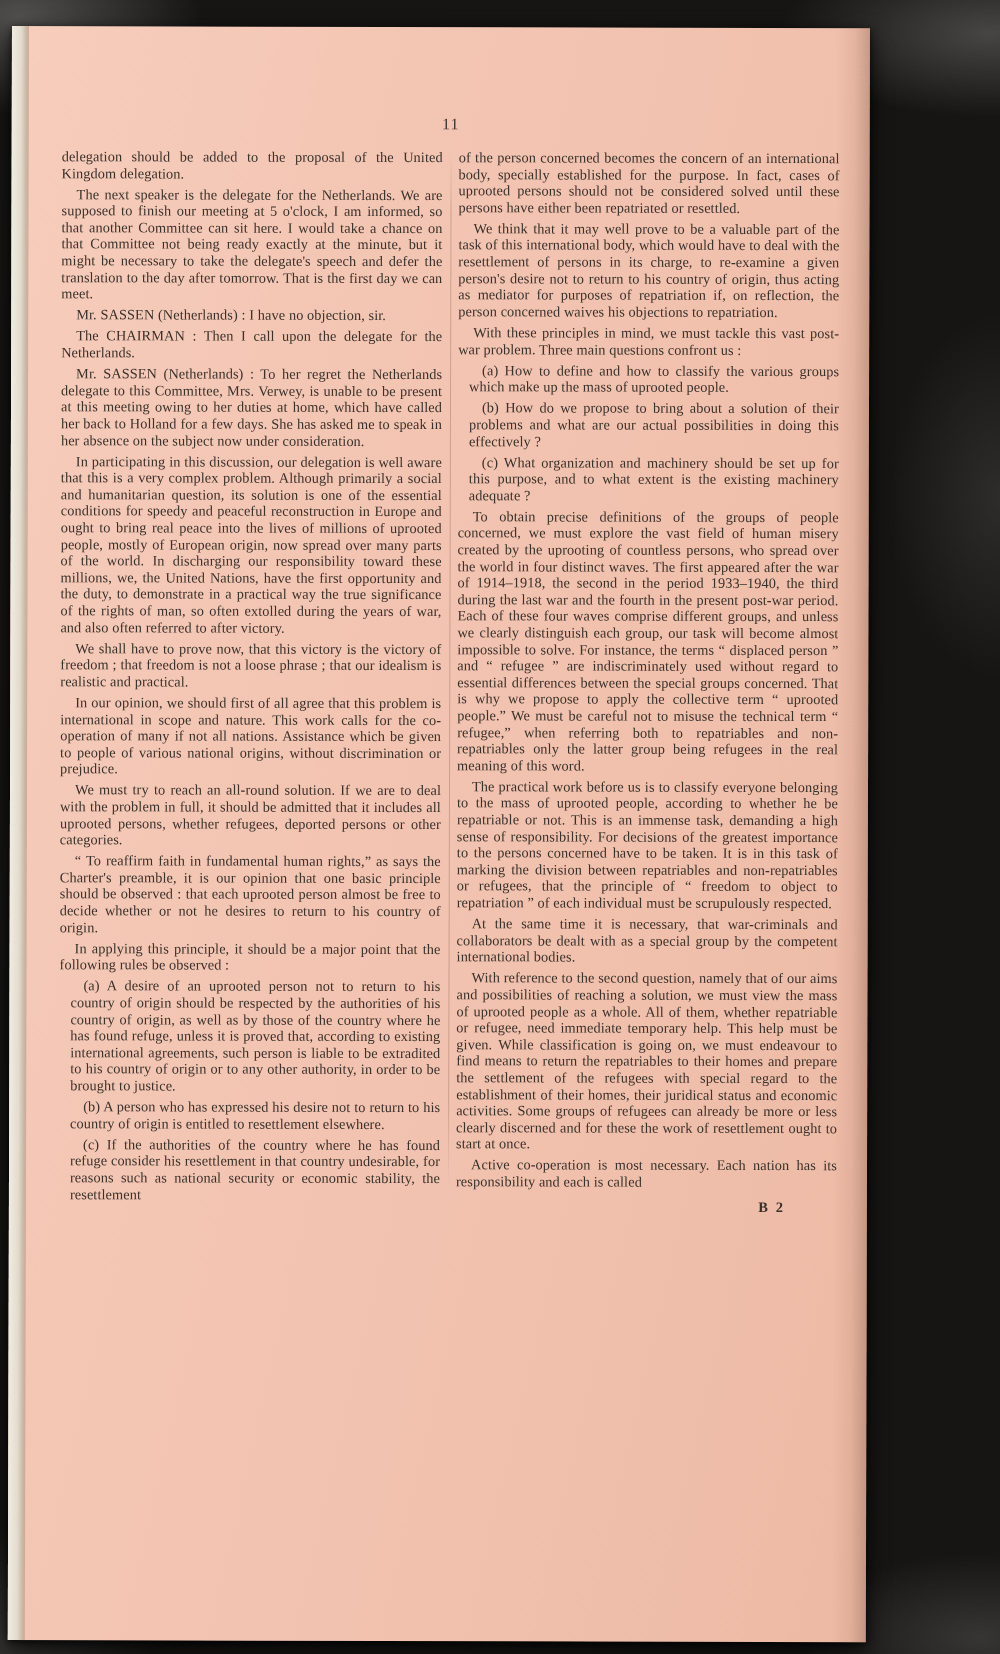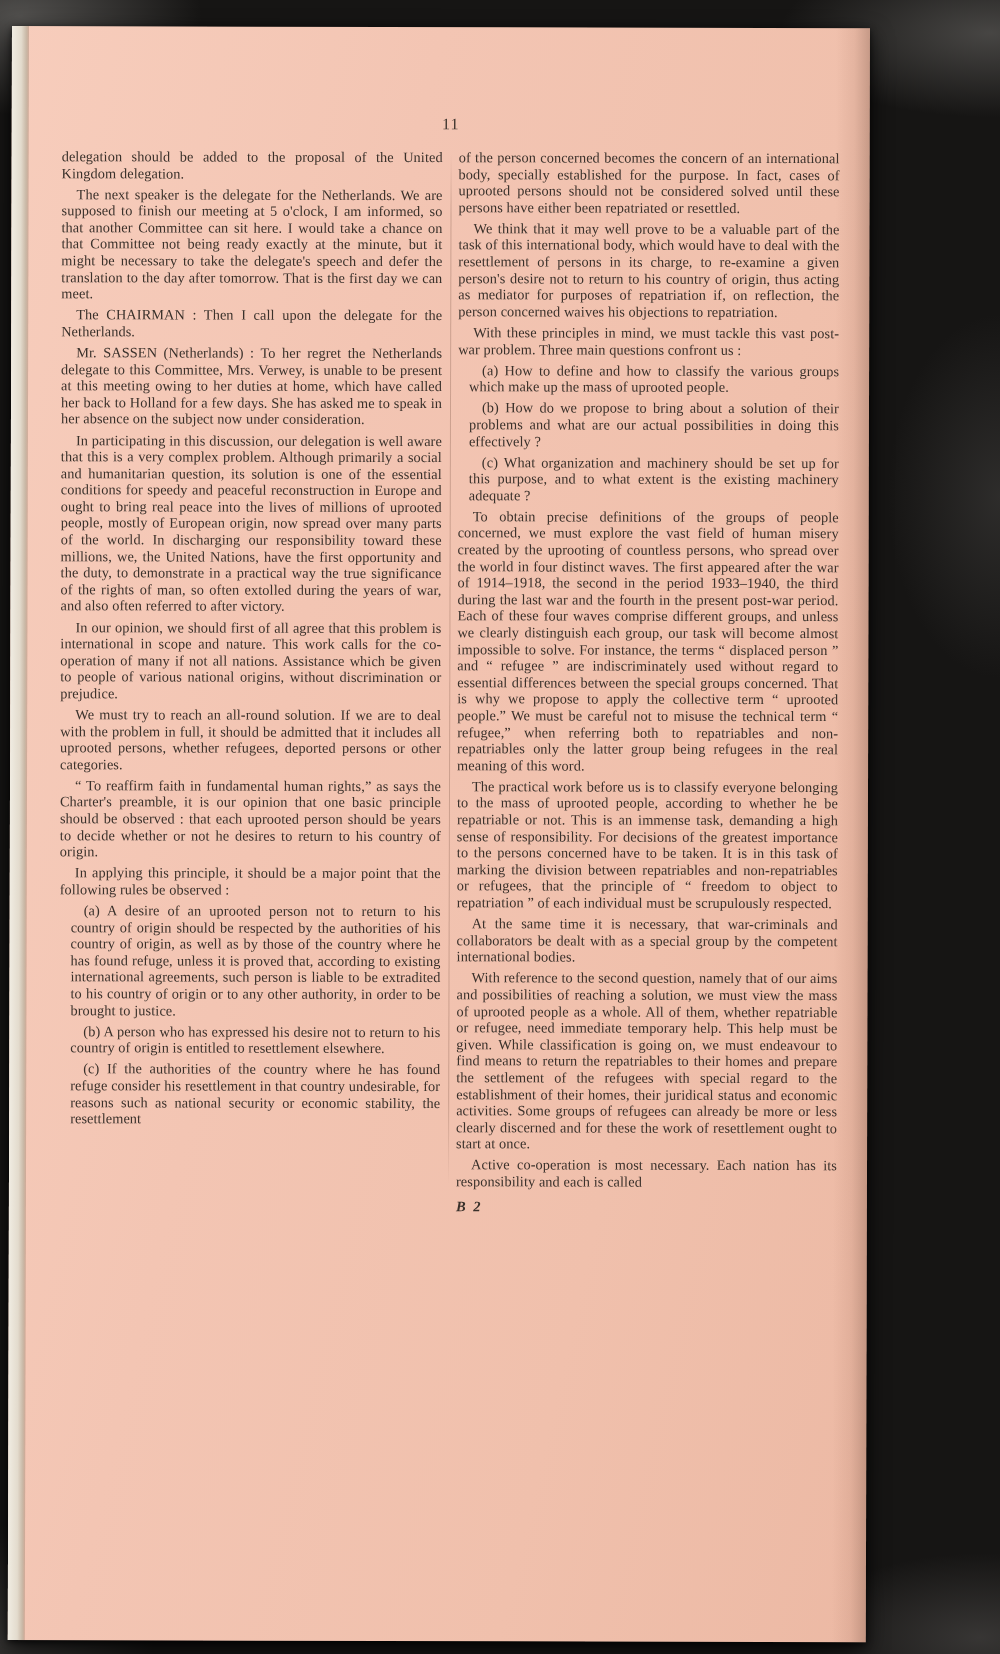"Mr. SASSEN (Netherlands) : I" p.para { html: none -> <p>Mr. SASSEN (Netherlands) : I have no objection, sir.</p> }
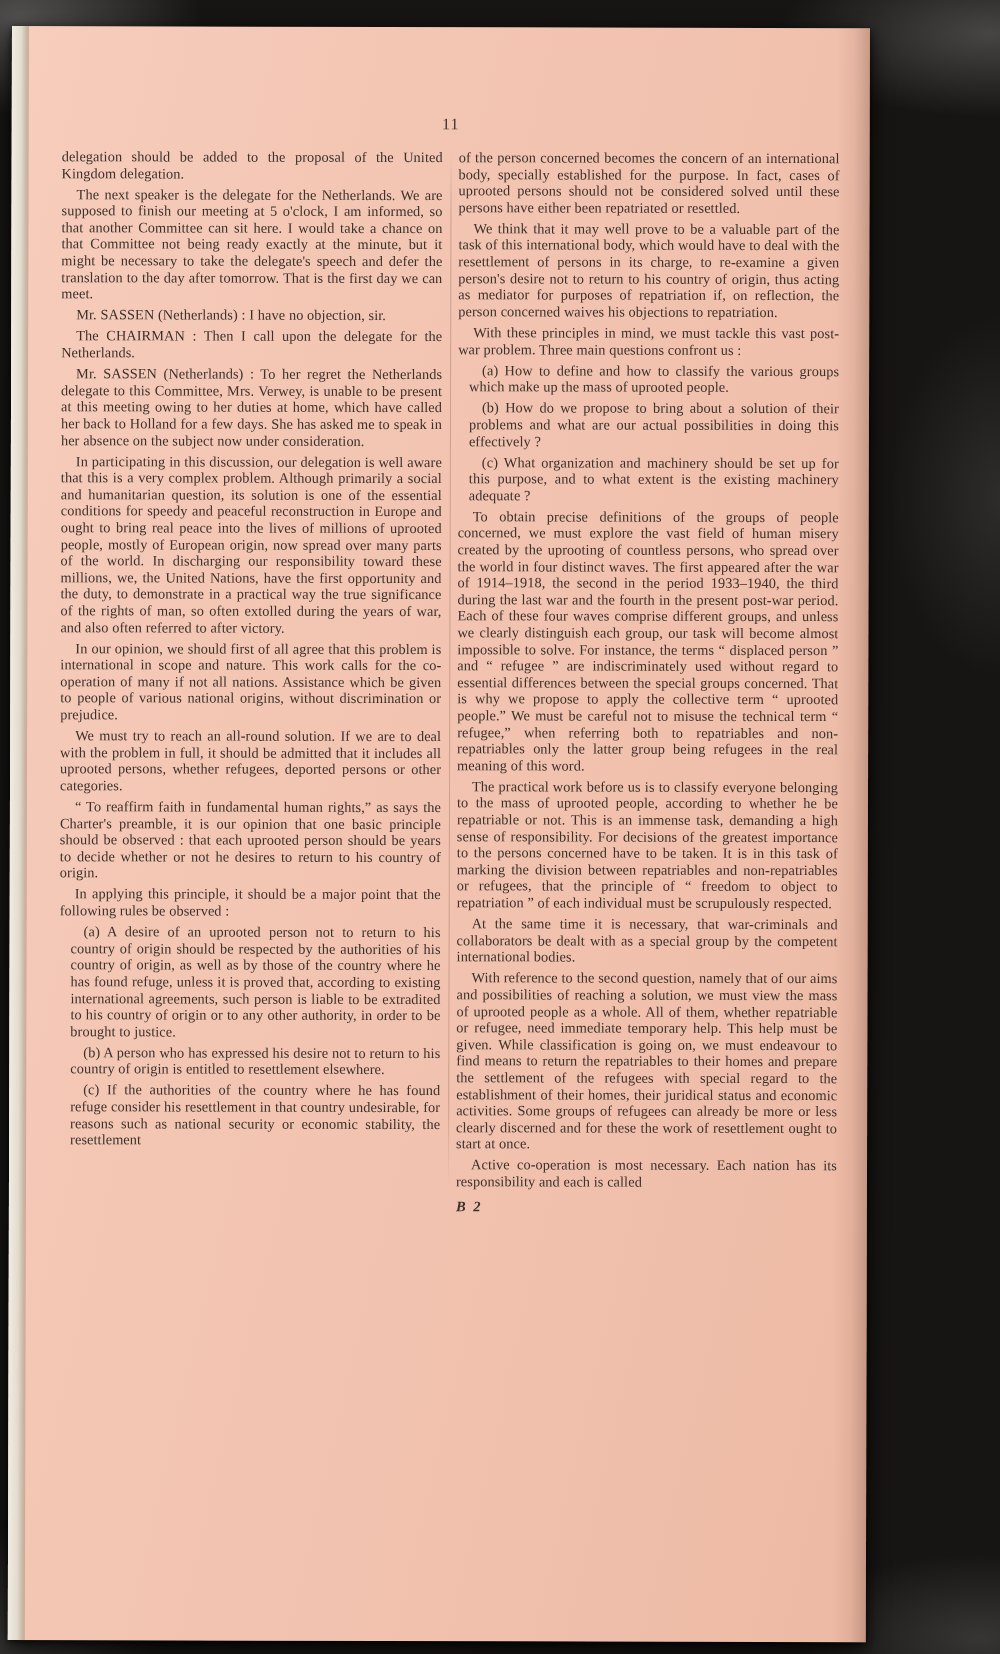"We shall have to prove" p.para { html: none -> <p>We shall have to prove now, that this victory is the victory of freedom ; that freedom is not a loose phrase ; that our idealism is realistic and practical.</p> }
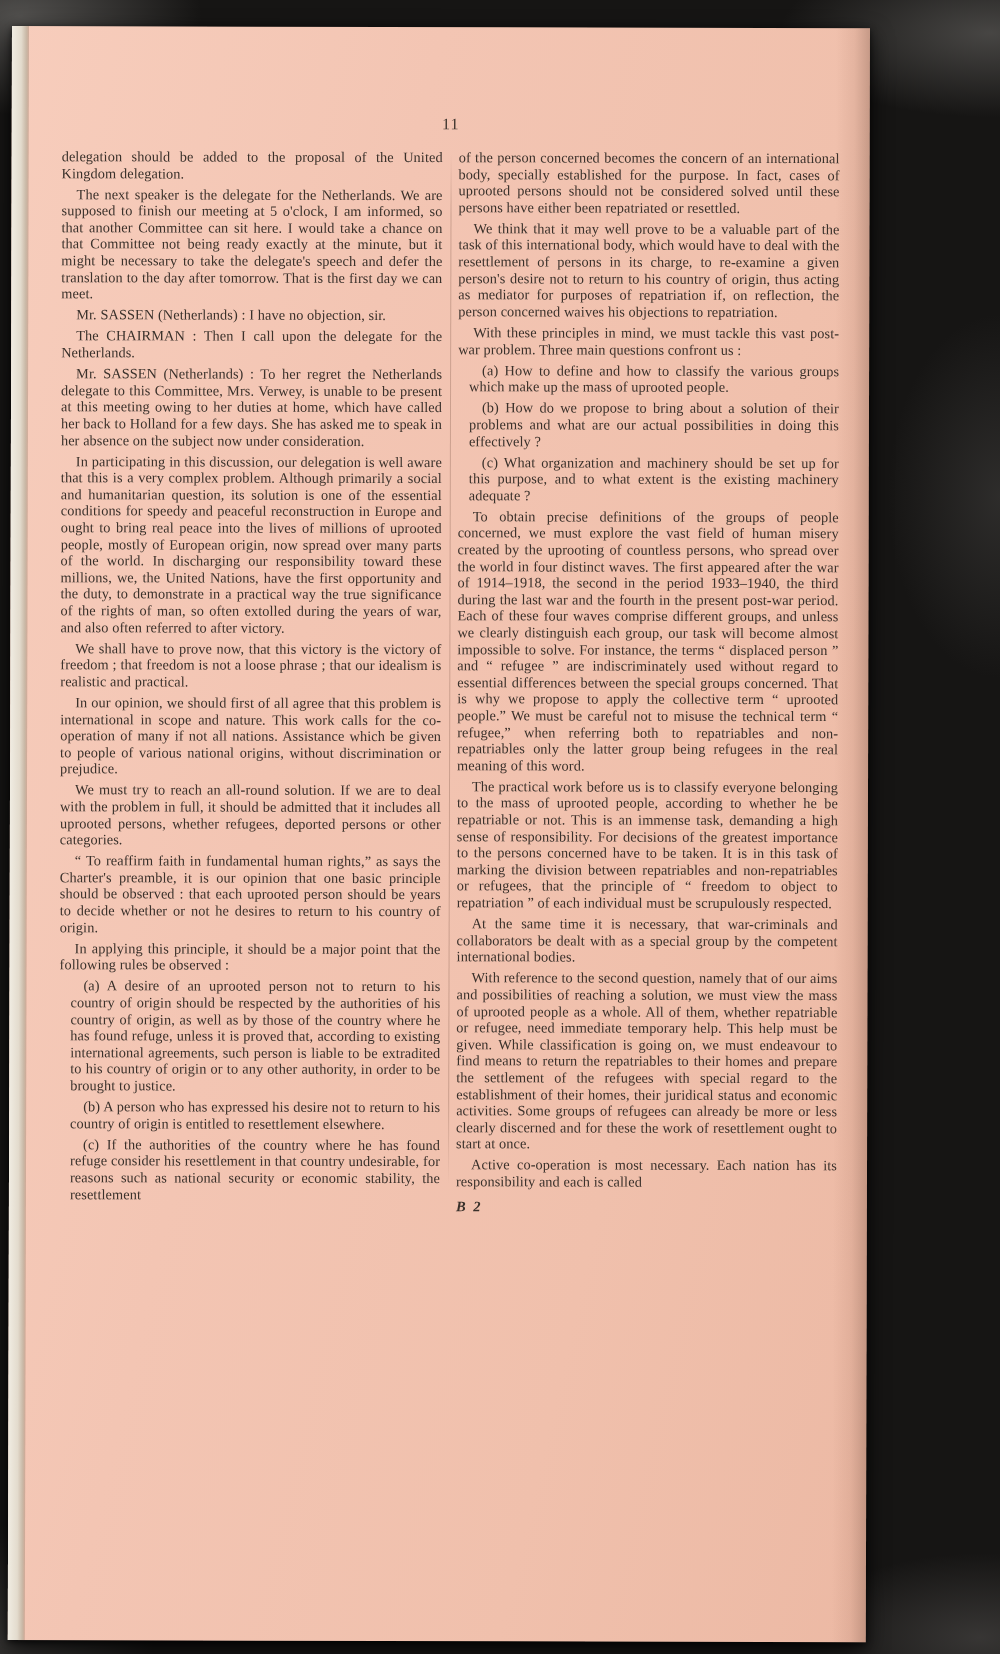"“ To reaffirm faith in" p.para { text: should be years -> almost be free }
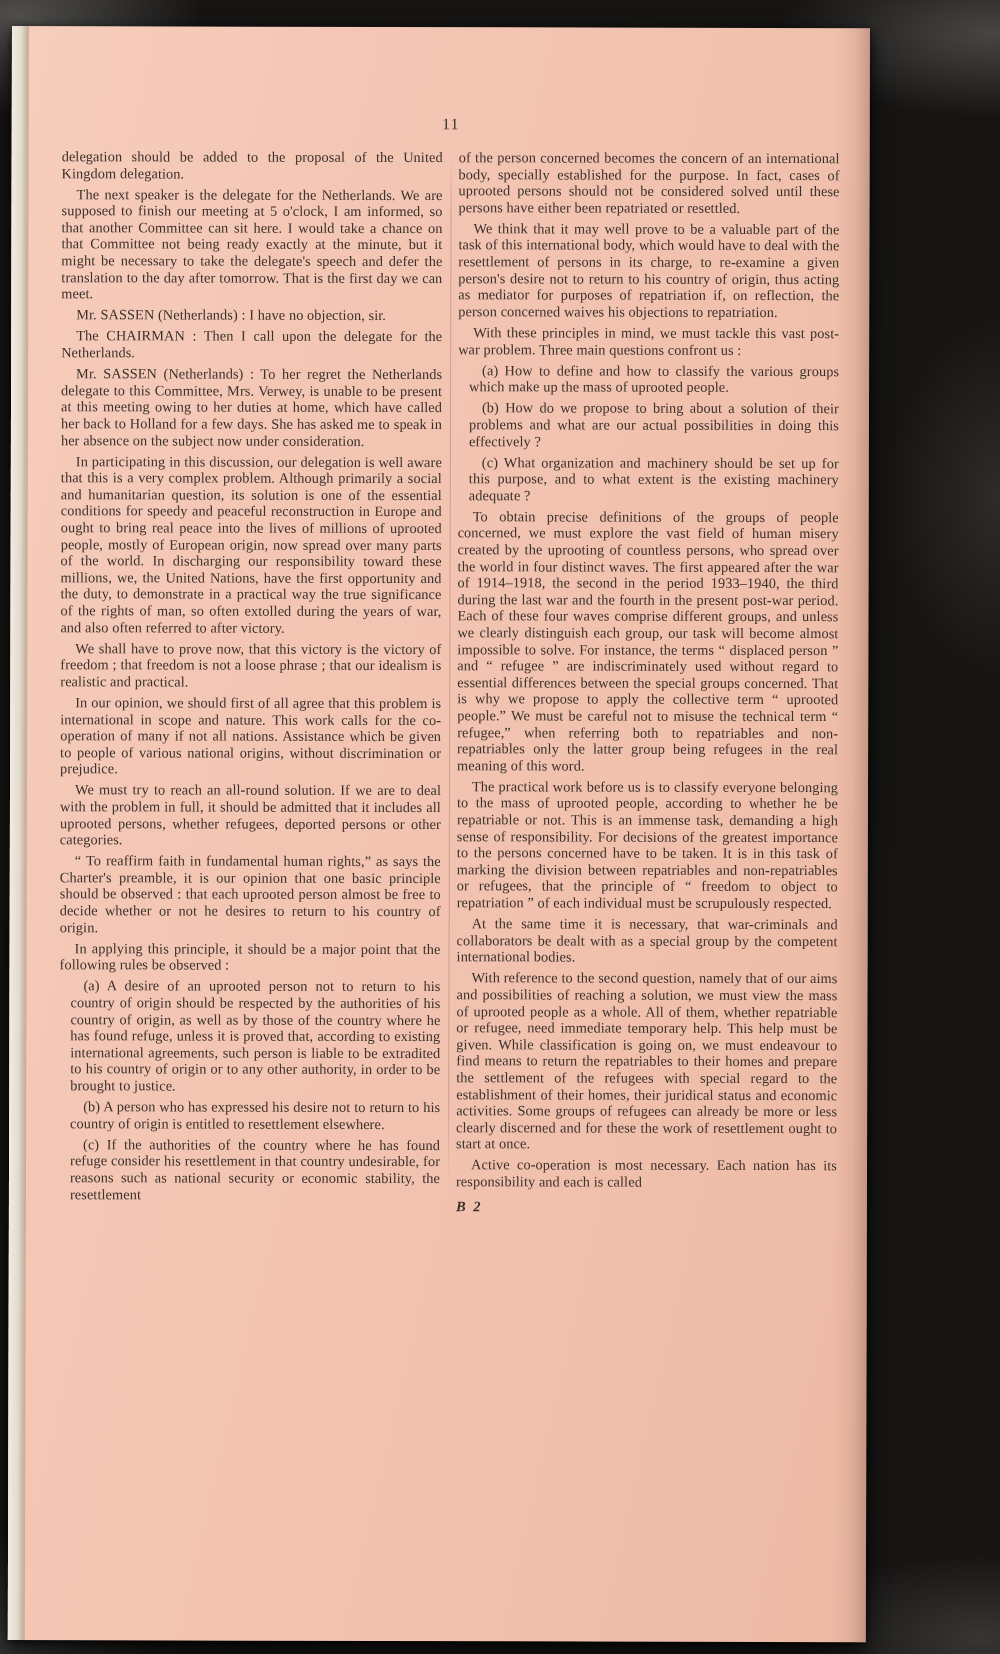"B 2" .footer-mark { font-style: italic -> none; text-align: none -> right }
